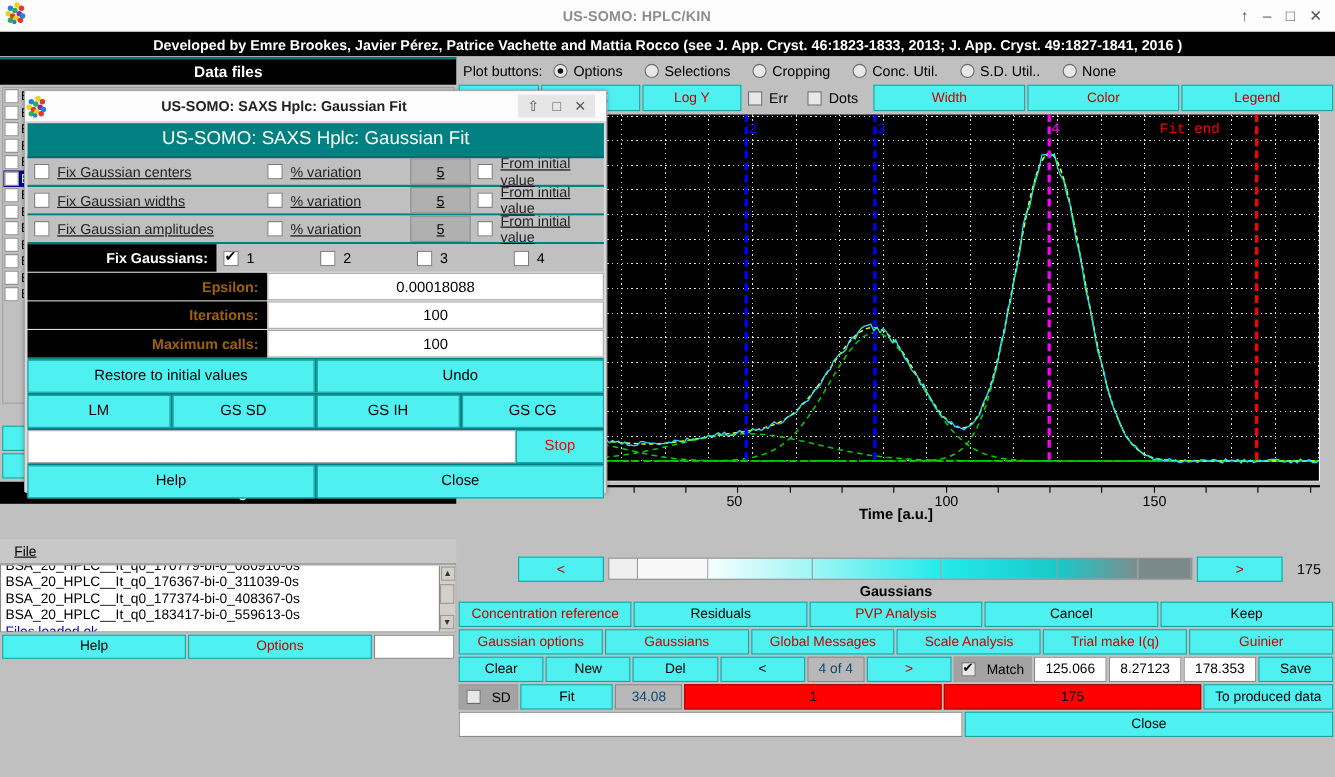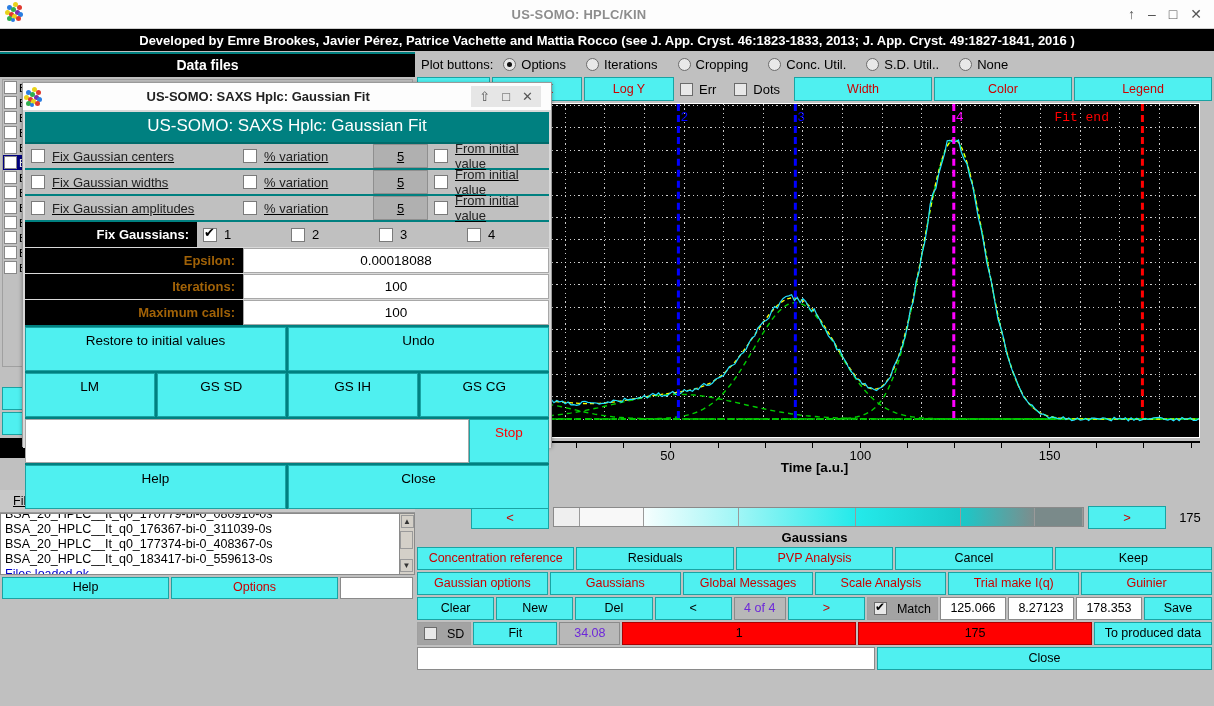"Iterations" span { text: Iterations -> Selections }
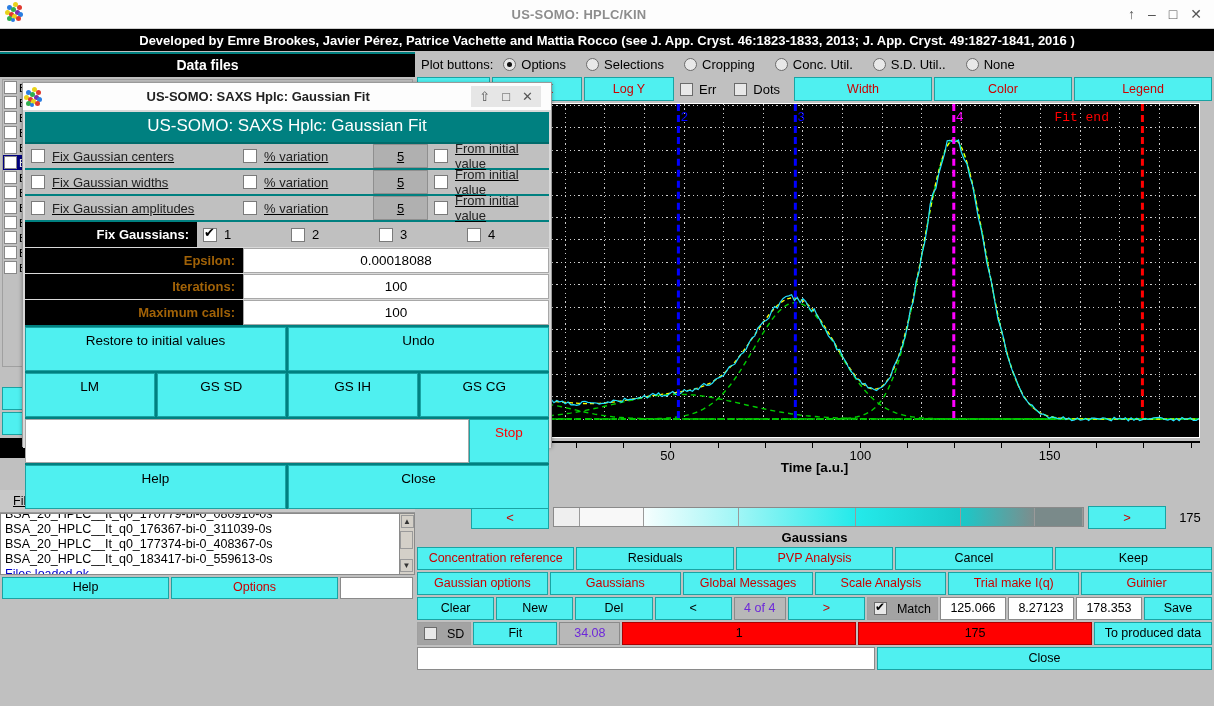"Restore to initial values" .dbtn { padding: 5px 0 22px 0 -> 5px 0 8px 0 }
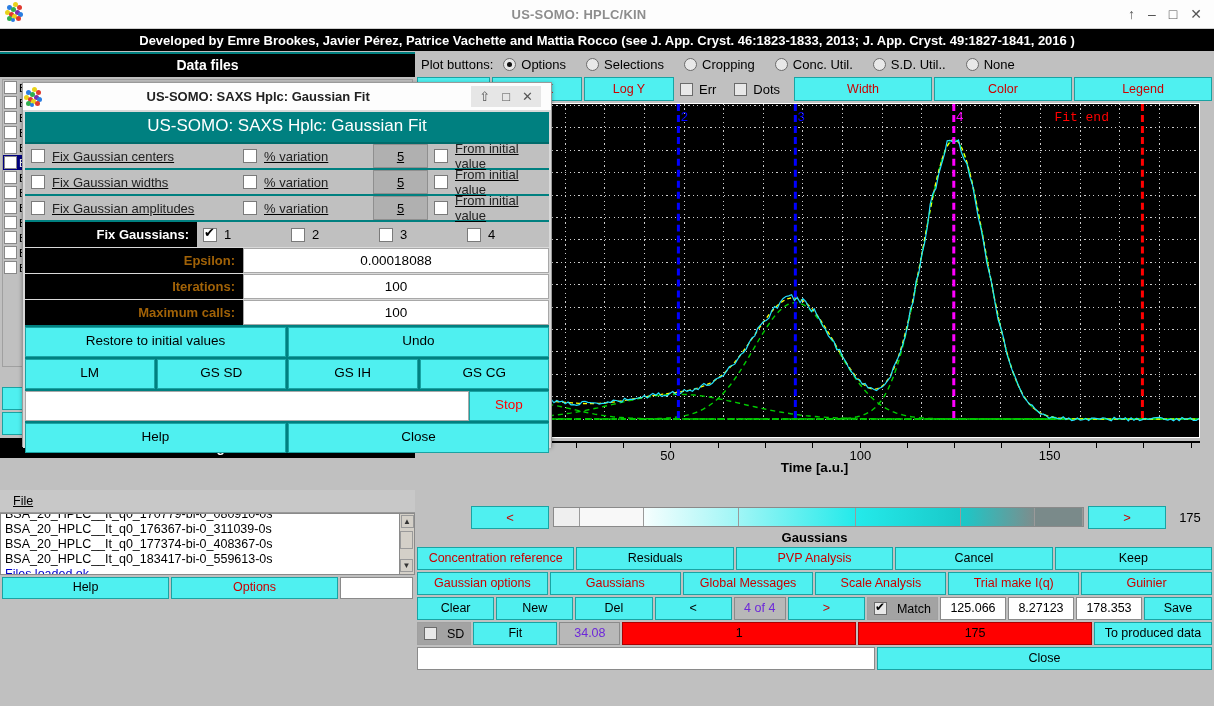"4 of 4" .gbtn.grey { color: #6d28d9 -> #0c4a6e }
